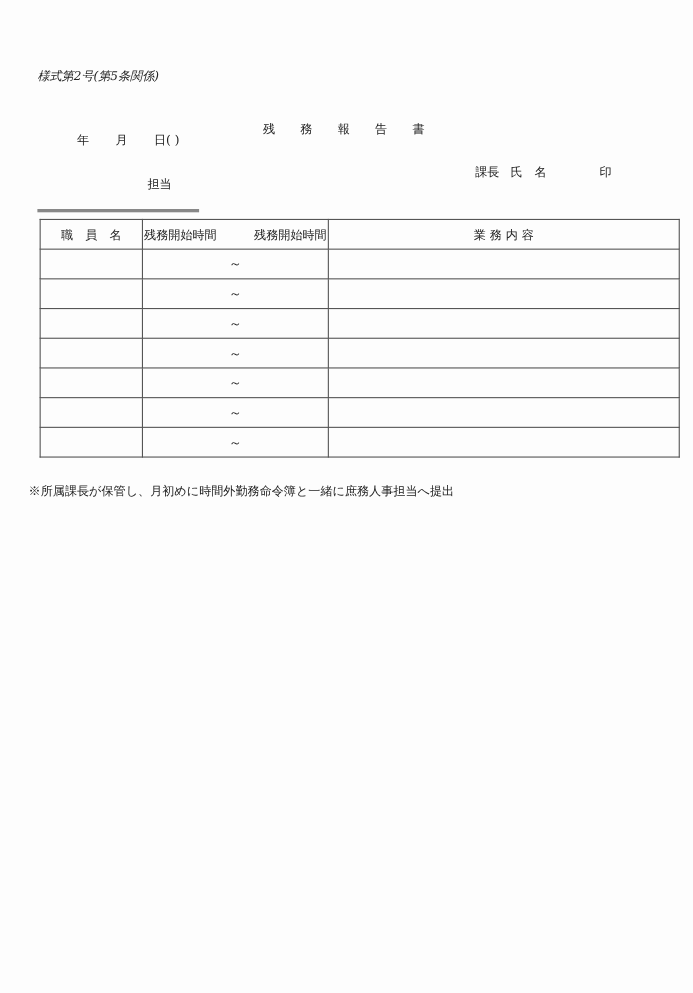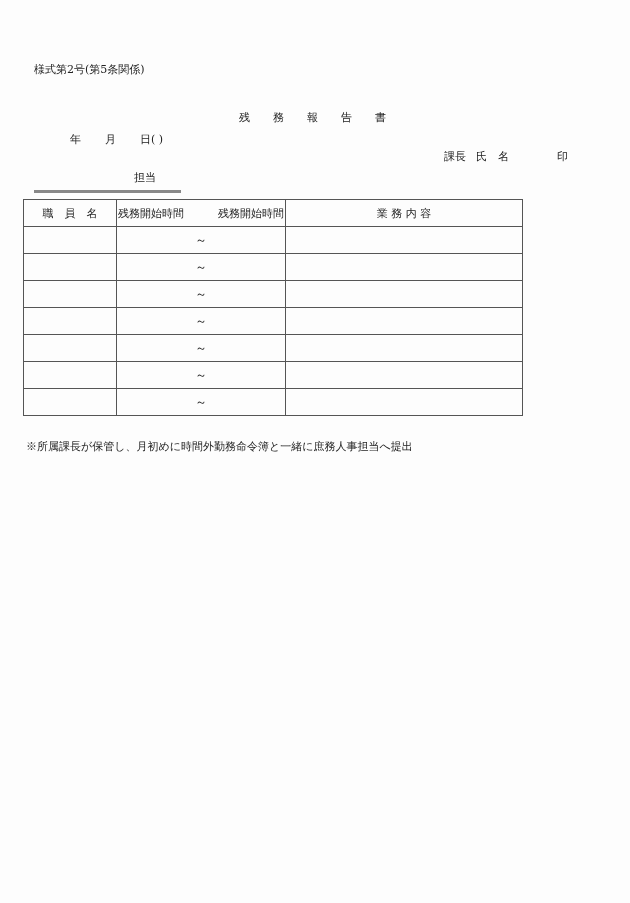"様式第2号(第5条関係)" .form-no { font-style: none -> italic }
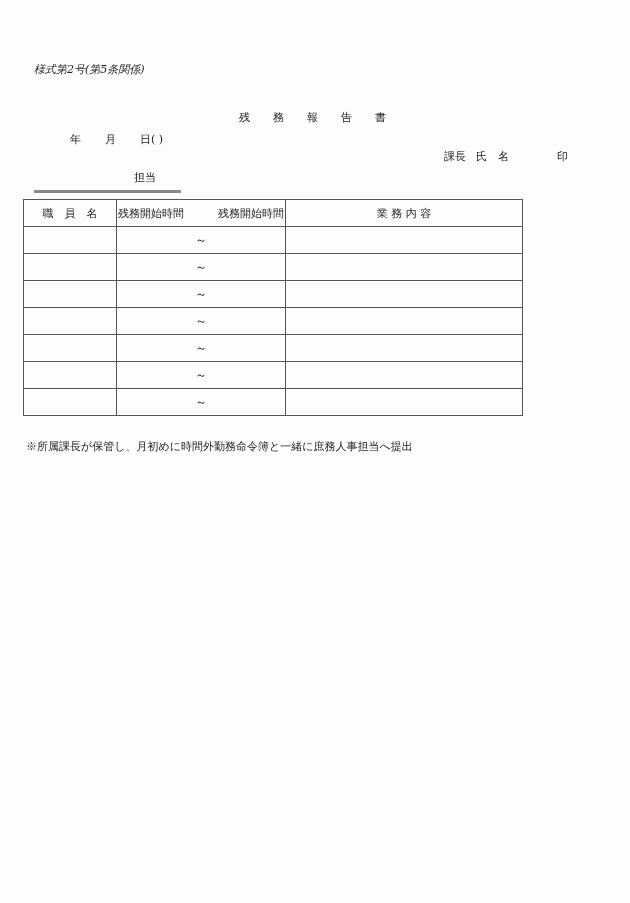"年 月 日( )" .date { top: 132px -> 120px }
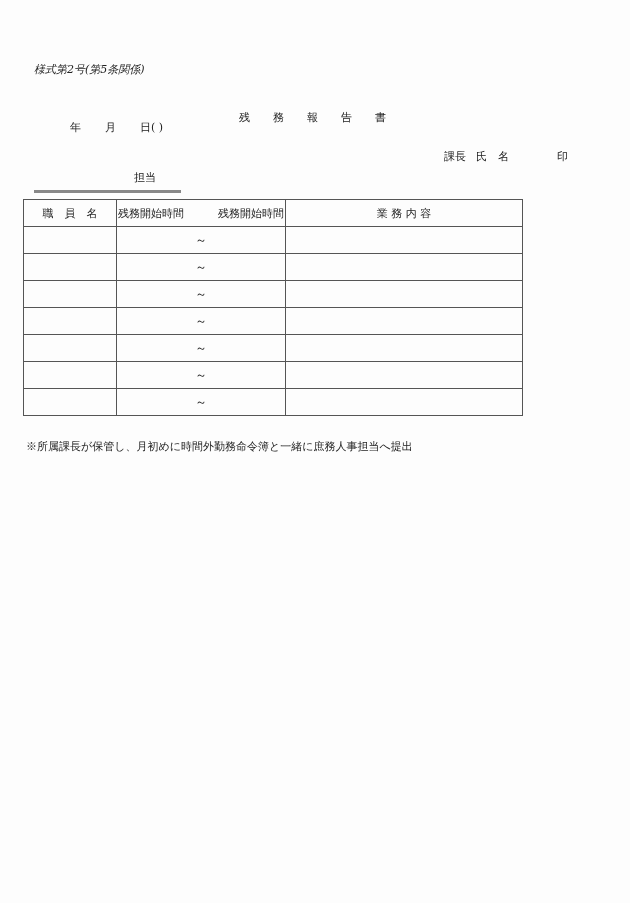"課長 氏 名 印" .approver { left: 444px -> 432px }
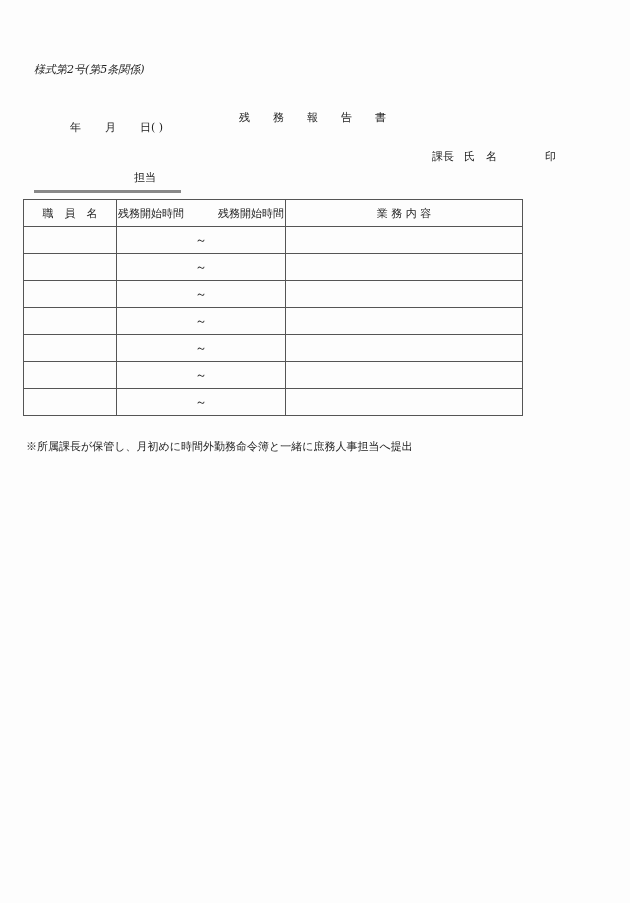"担当" .tanto { top: 170px -> 160px }
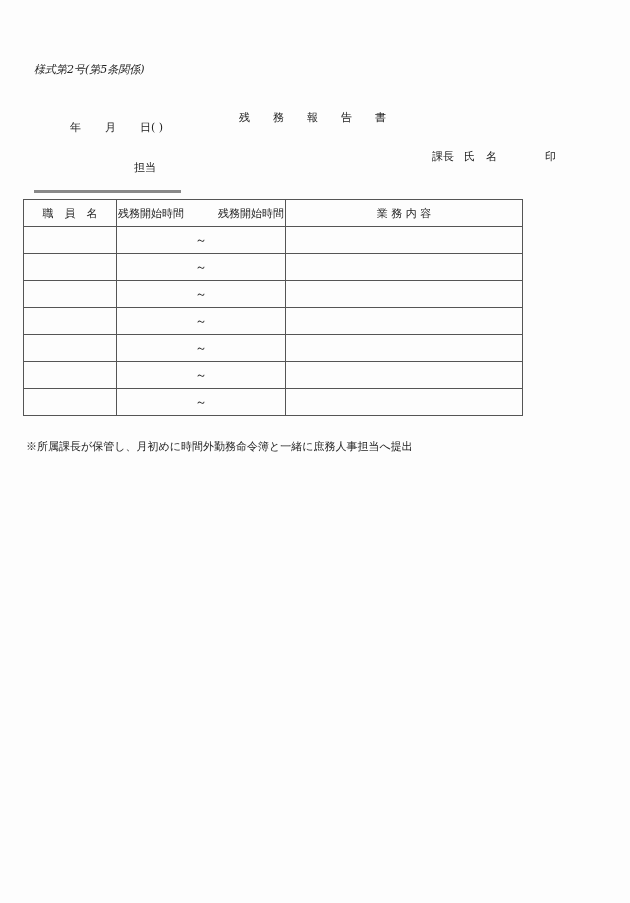"職 員 名" table.report { left: 23px -> 36px; width: 500px -> 582px }
